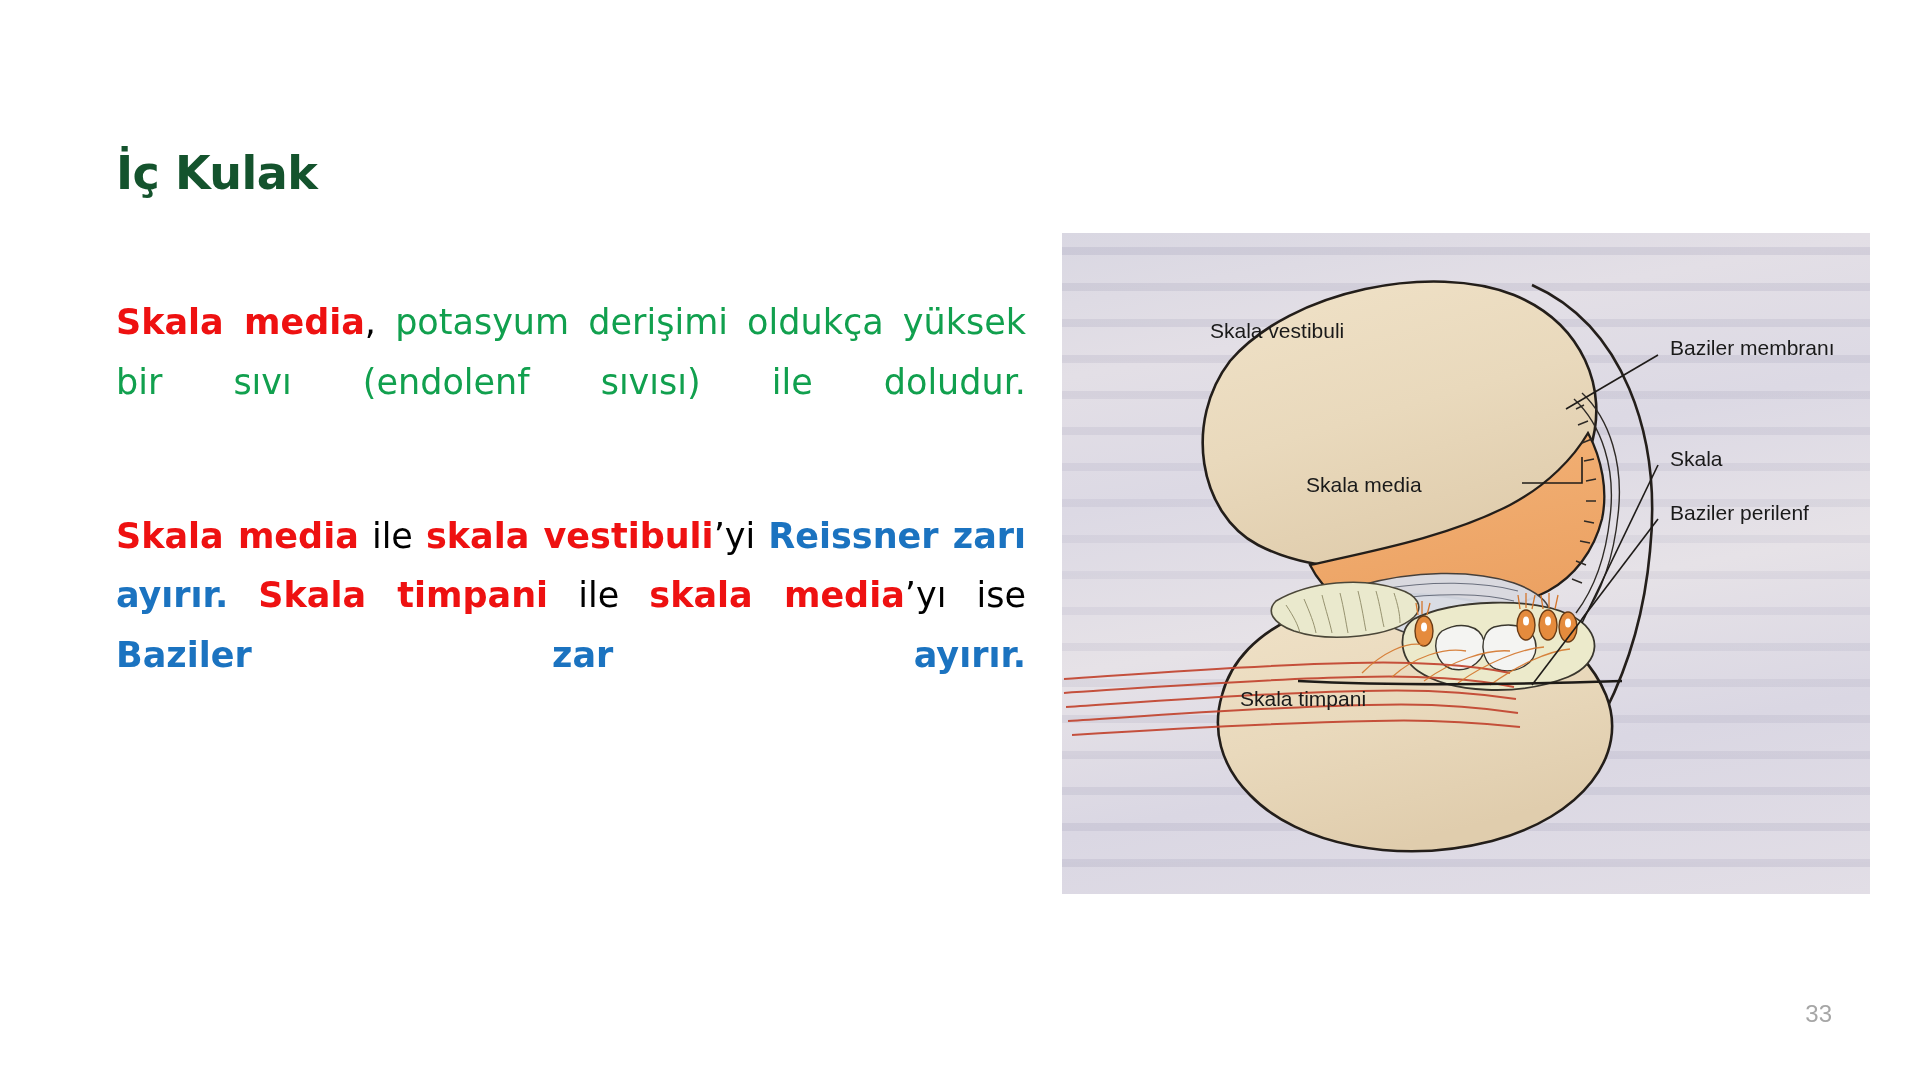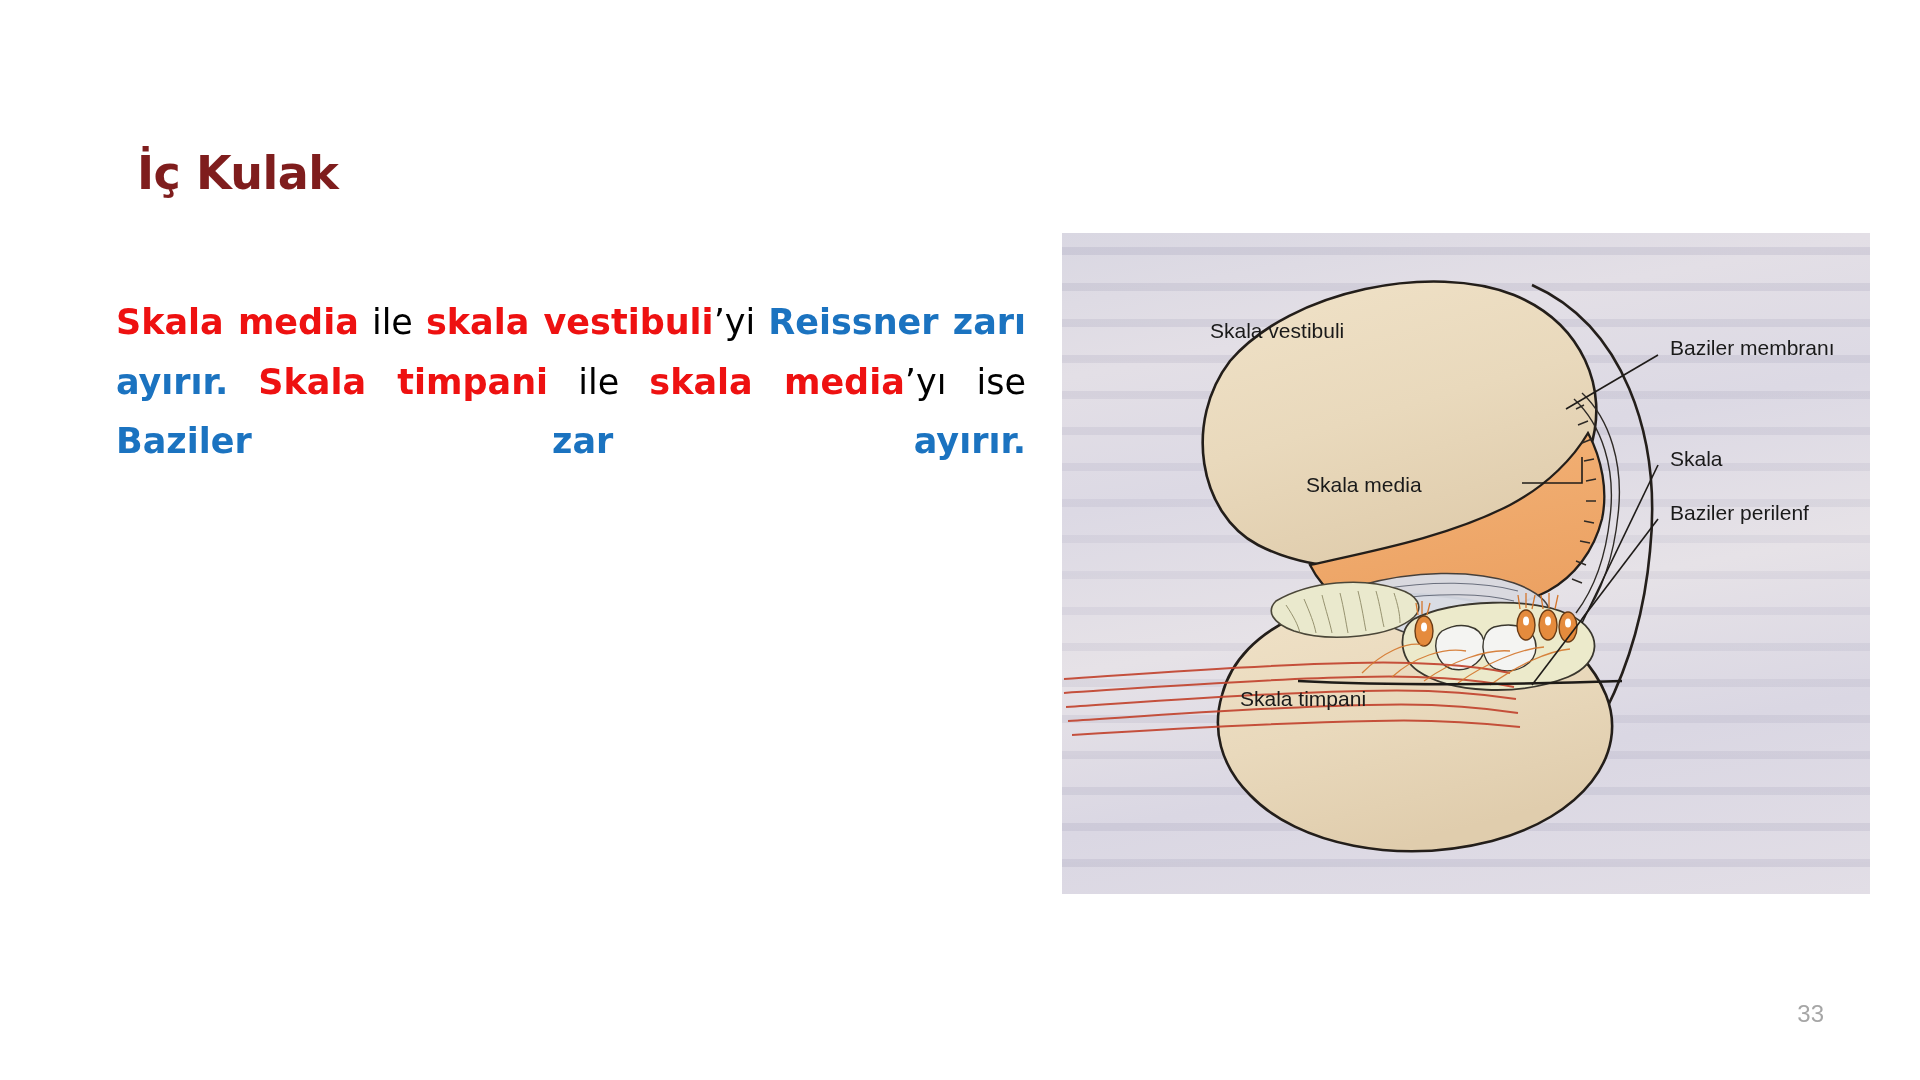"İç Kulak" #slide-title { color: #7f1d1d -> #14532d; margin-left: 21px -> none }
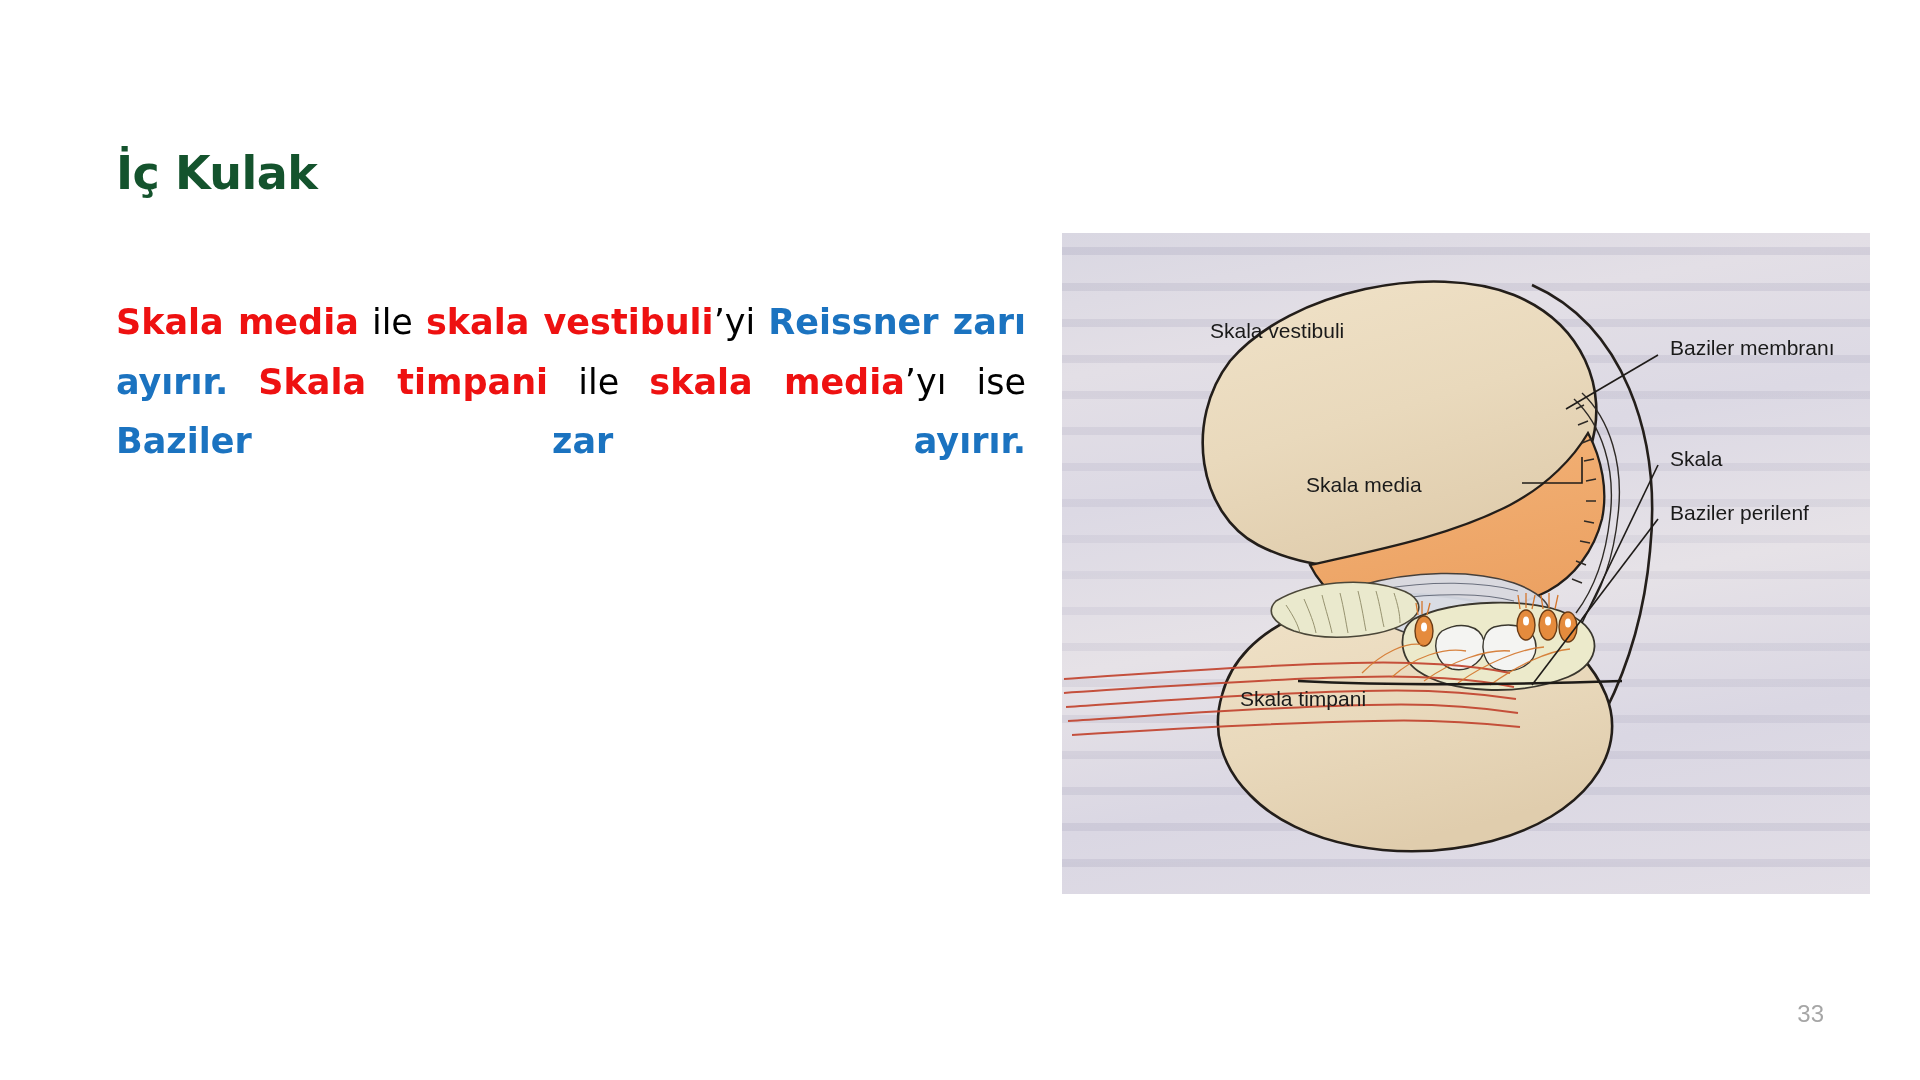"Skala media, potasyum derişimi oldukça" p.para { html: none -> <p> <span>Skala media</span><span>, </span><span>potasyum derişimi oldukça yüksek bir sıvı (endolenf sıvısı) ile doludur.</span> </p> }
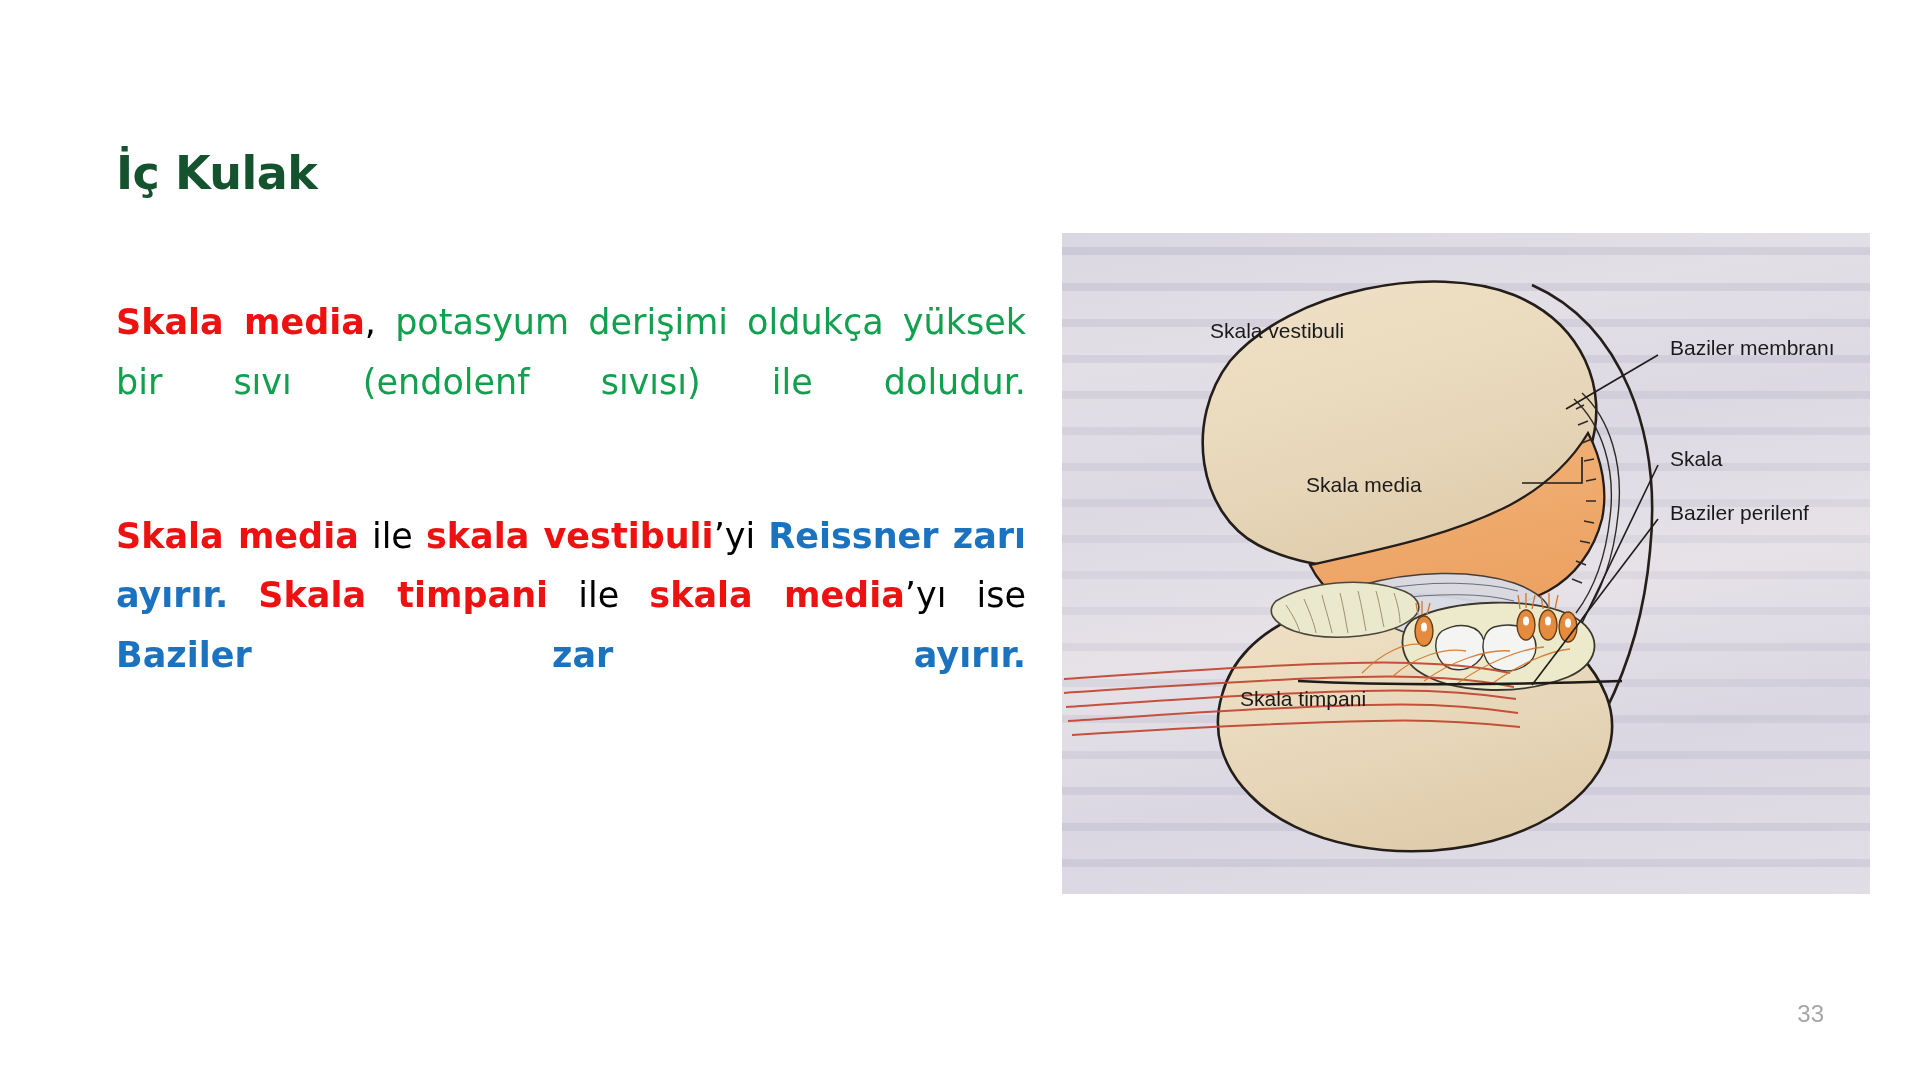"33" #page-number { right: 96px -> 88px }
